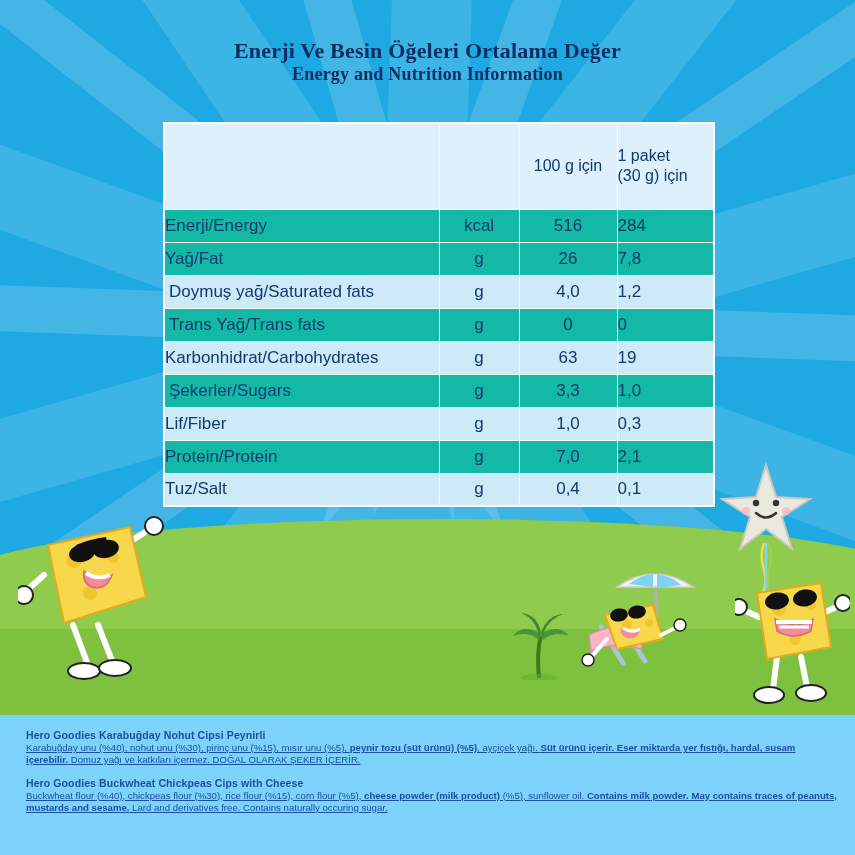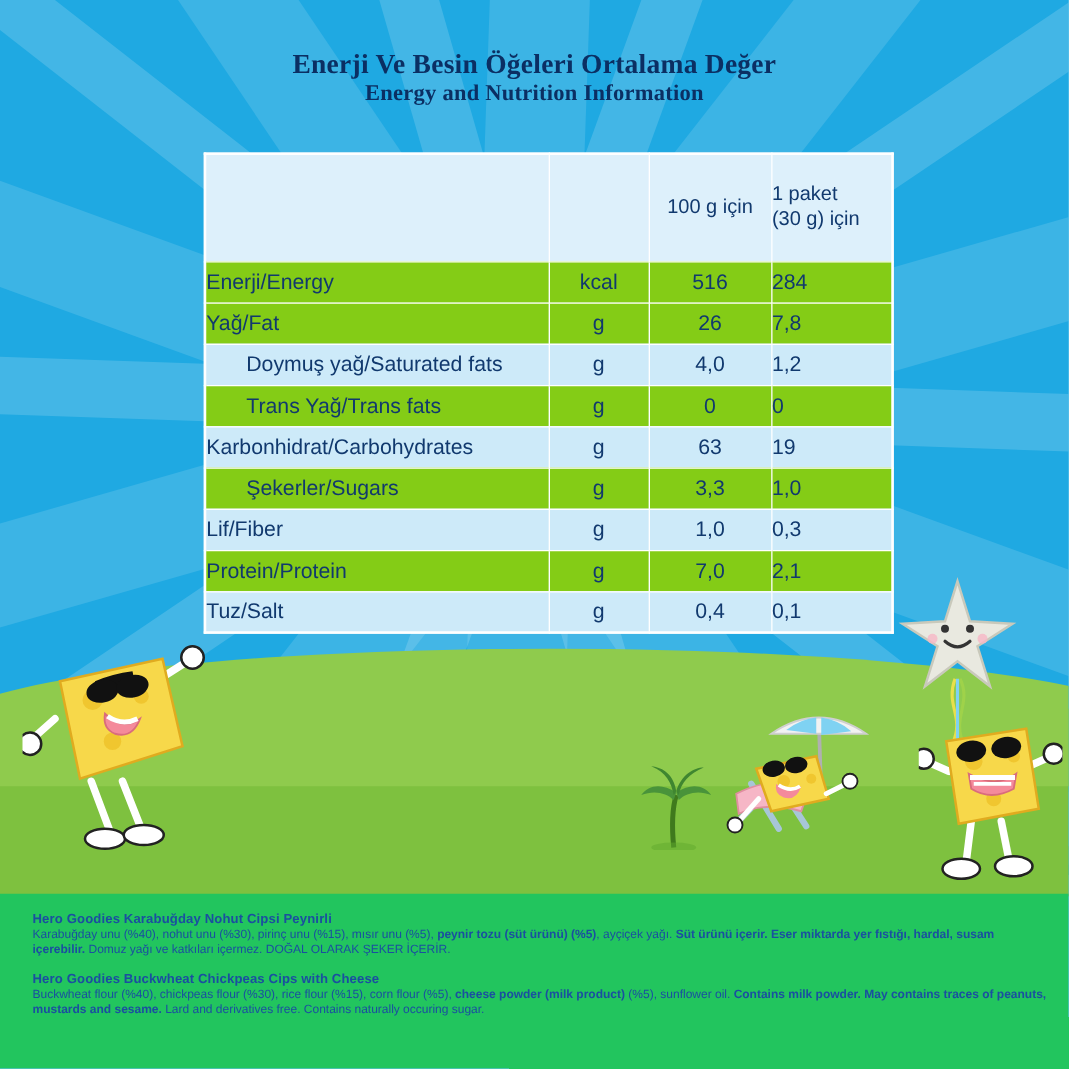"Enerji/Energy" tr.norm td { background: #84cc16 -> #14b8a6 }
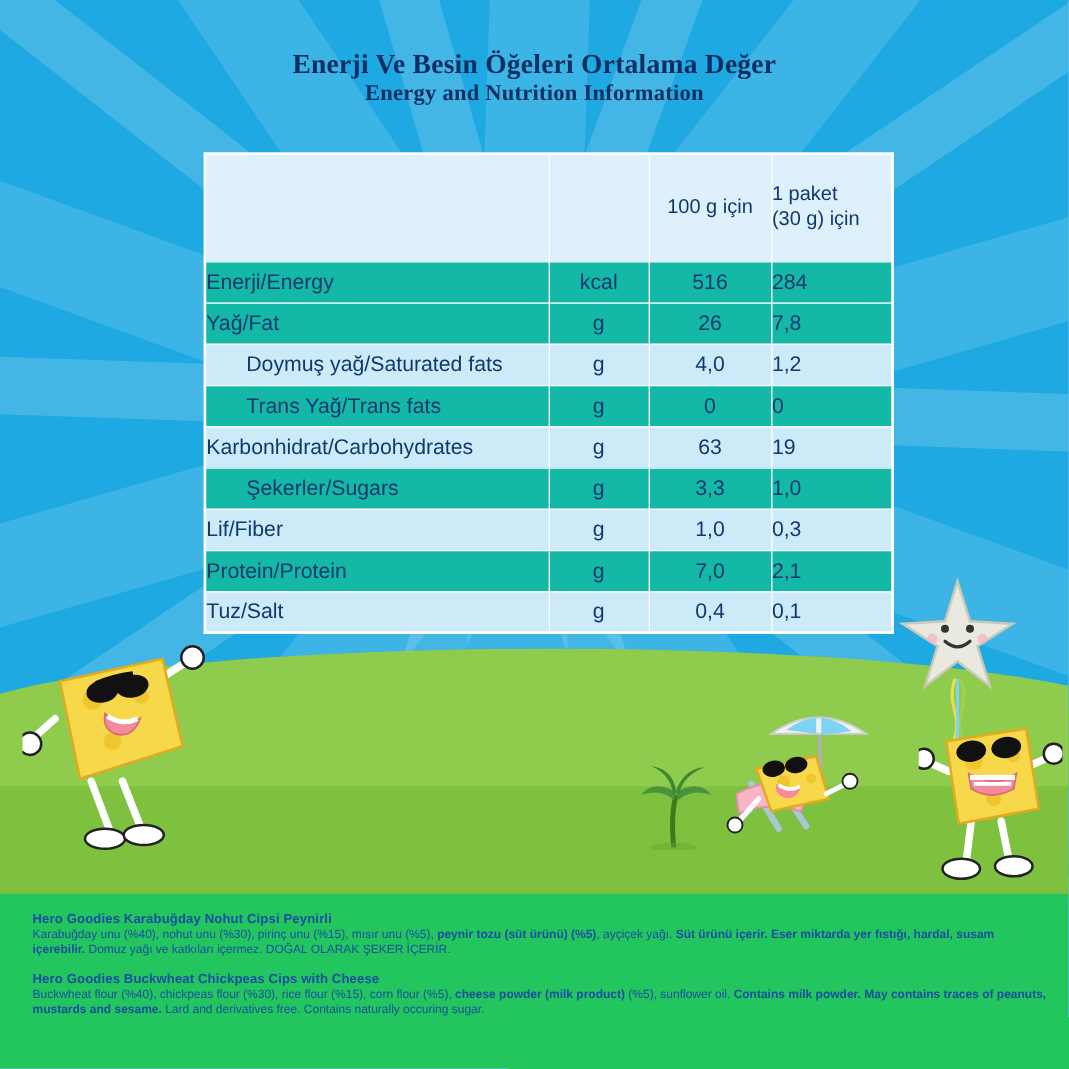"Doymuş yağ/Saturated fats" .sub .c-name { padding-left: 32px -> 4px }
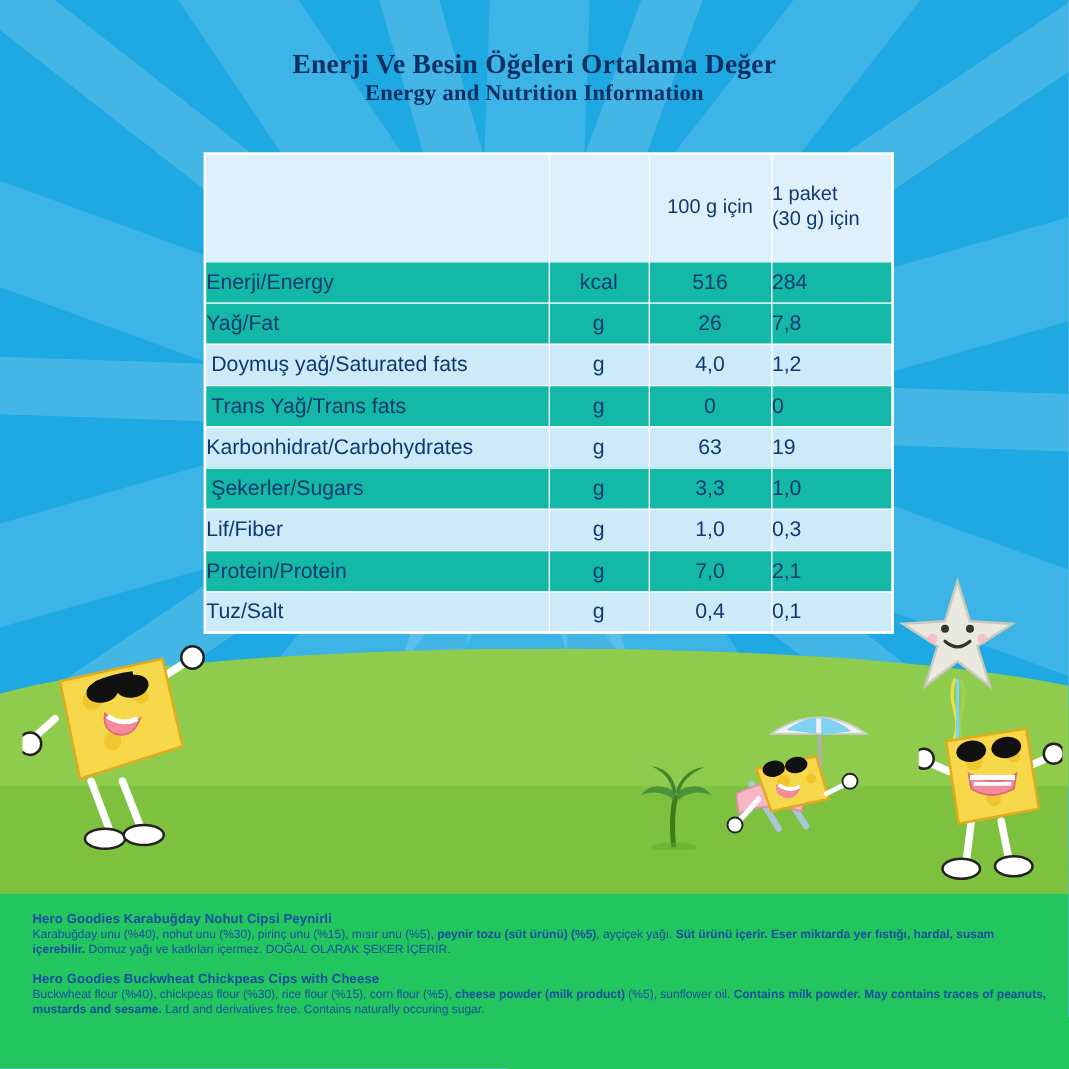"Hero Goodies Karabuğday Nohut Cipsi" .bottom { background: #22c55e -> #7dd3fc }
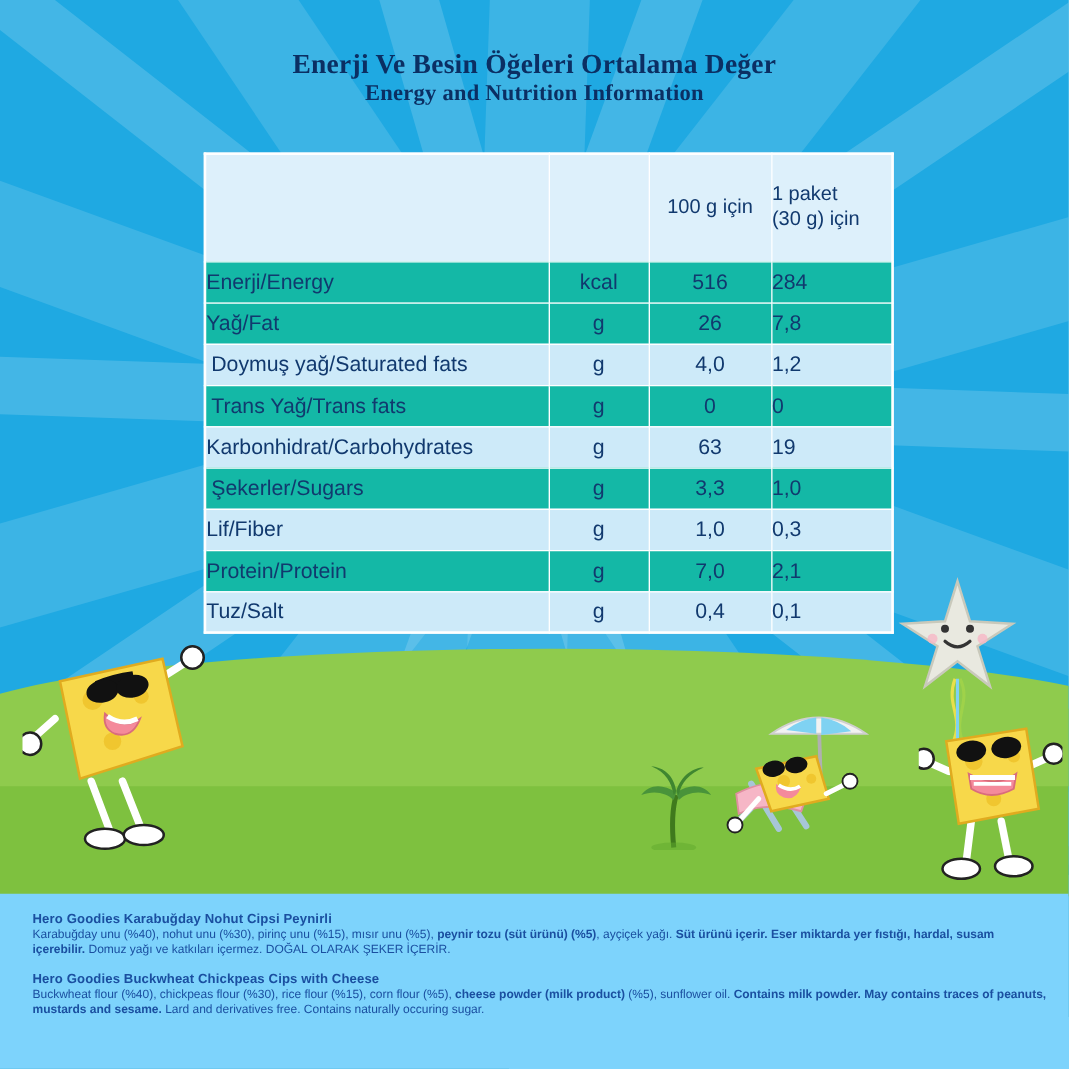"Karabuğday unu (%40), nohut unu" .b-text { text-decoration: none -> underline }
